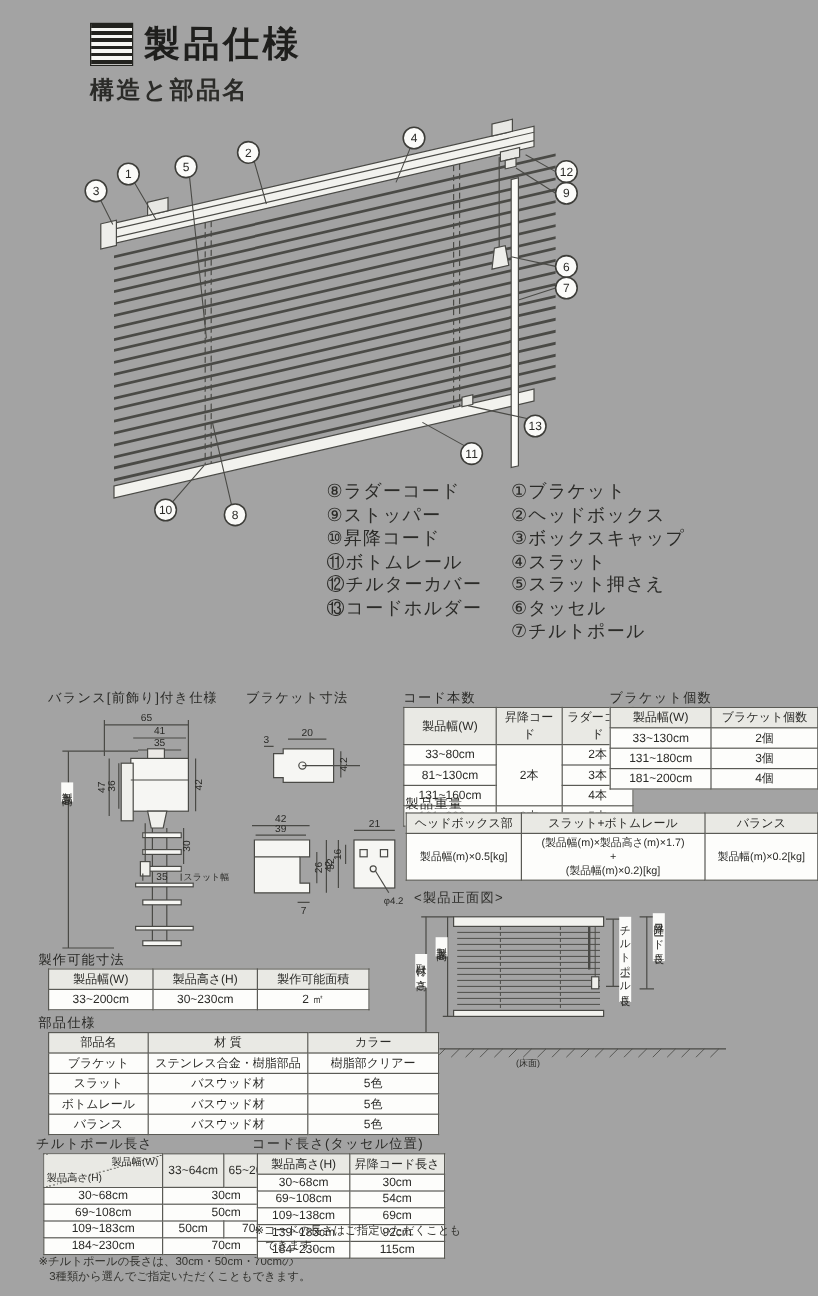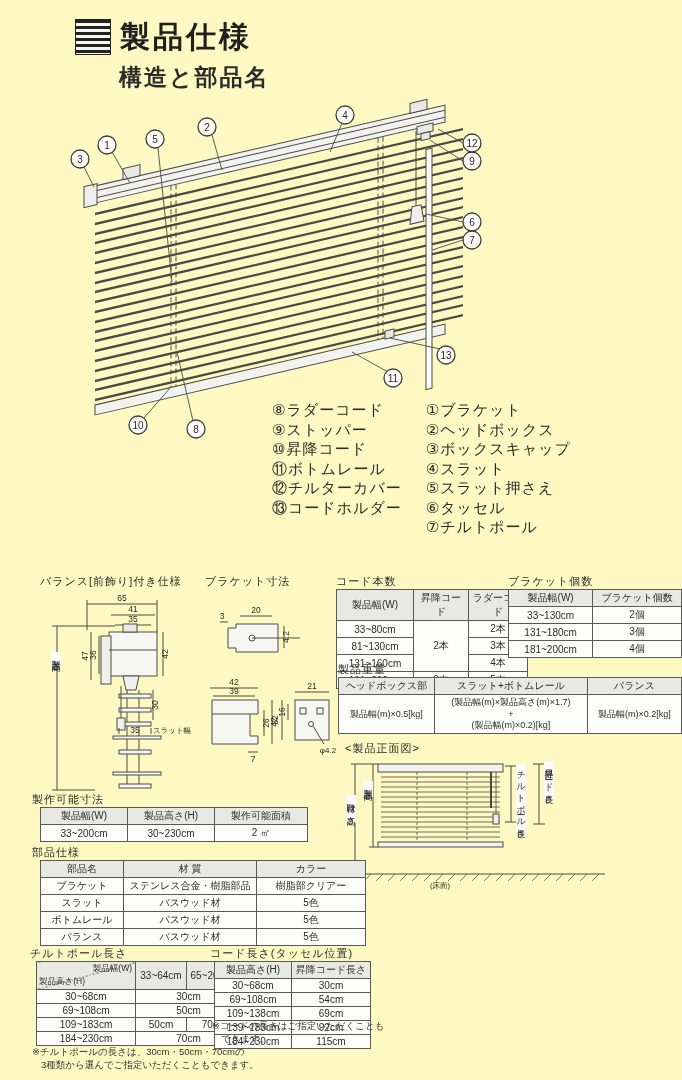"製品仕様" .page { background: #fef9c3 -> #a3a3a3 }
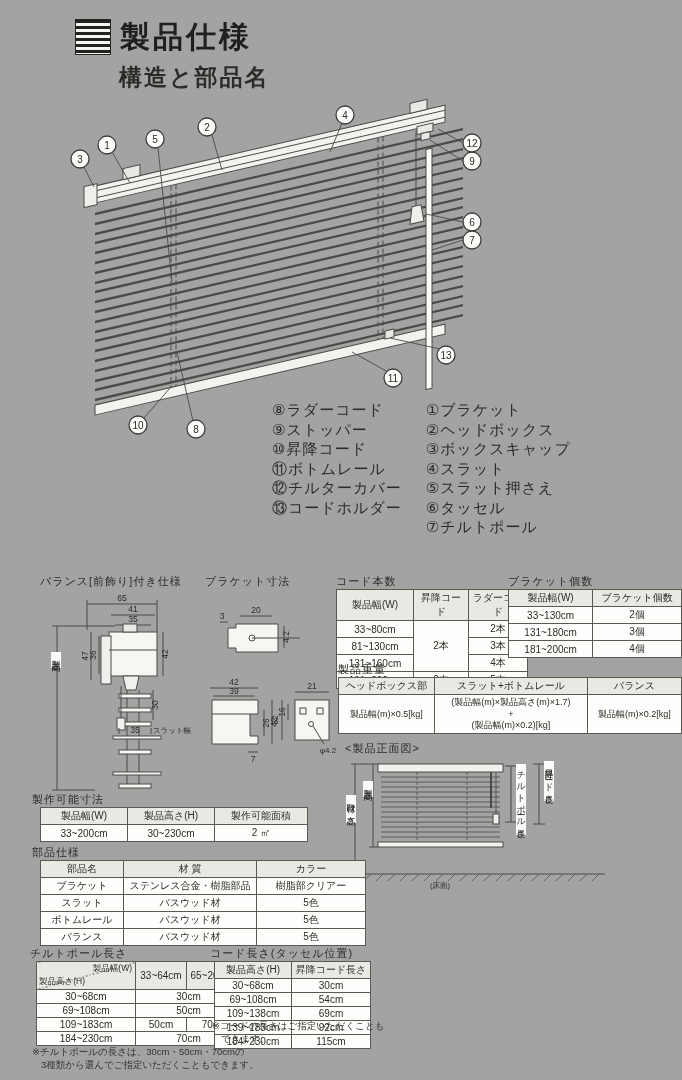"構造と部品名" .section-title { font-size: 23px -> 20px; margin-left: 44px -> none }
